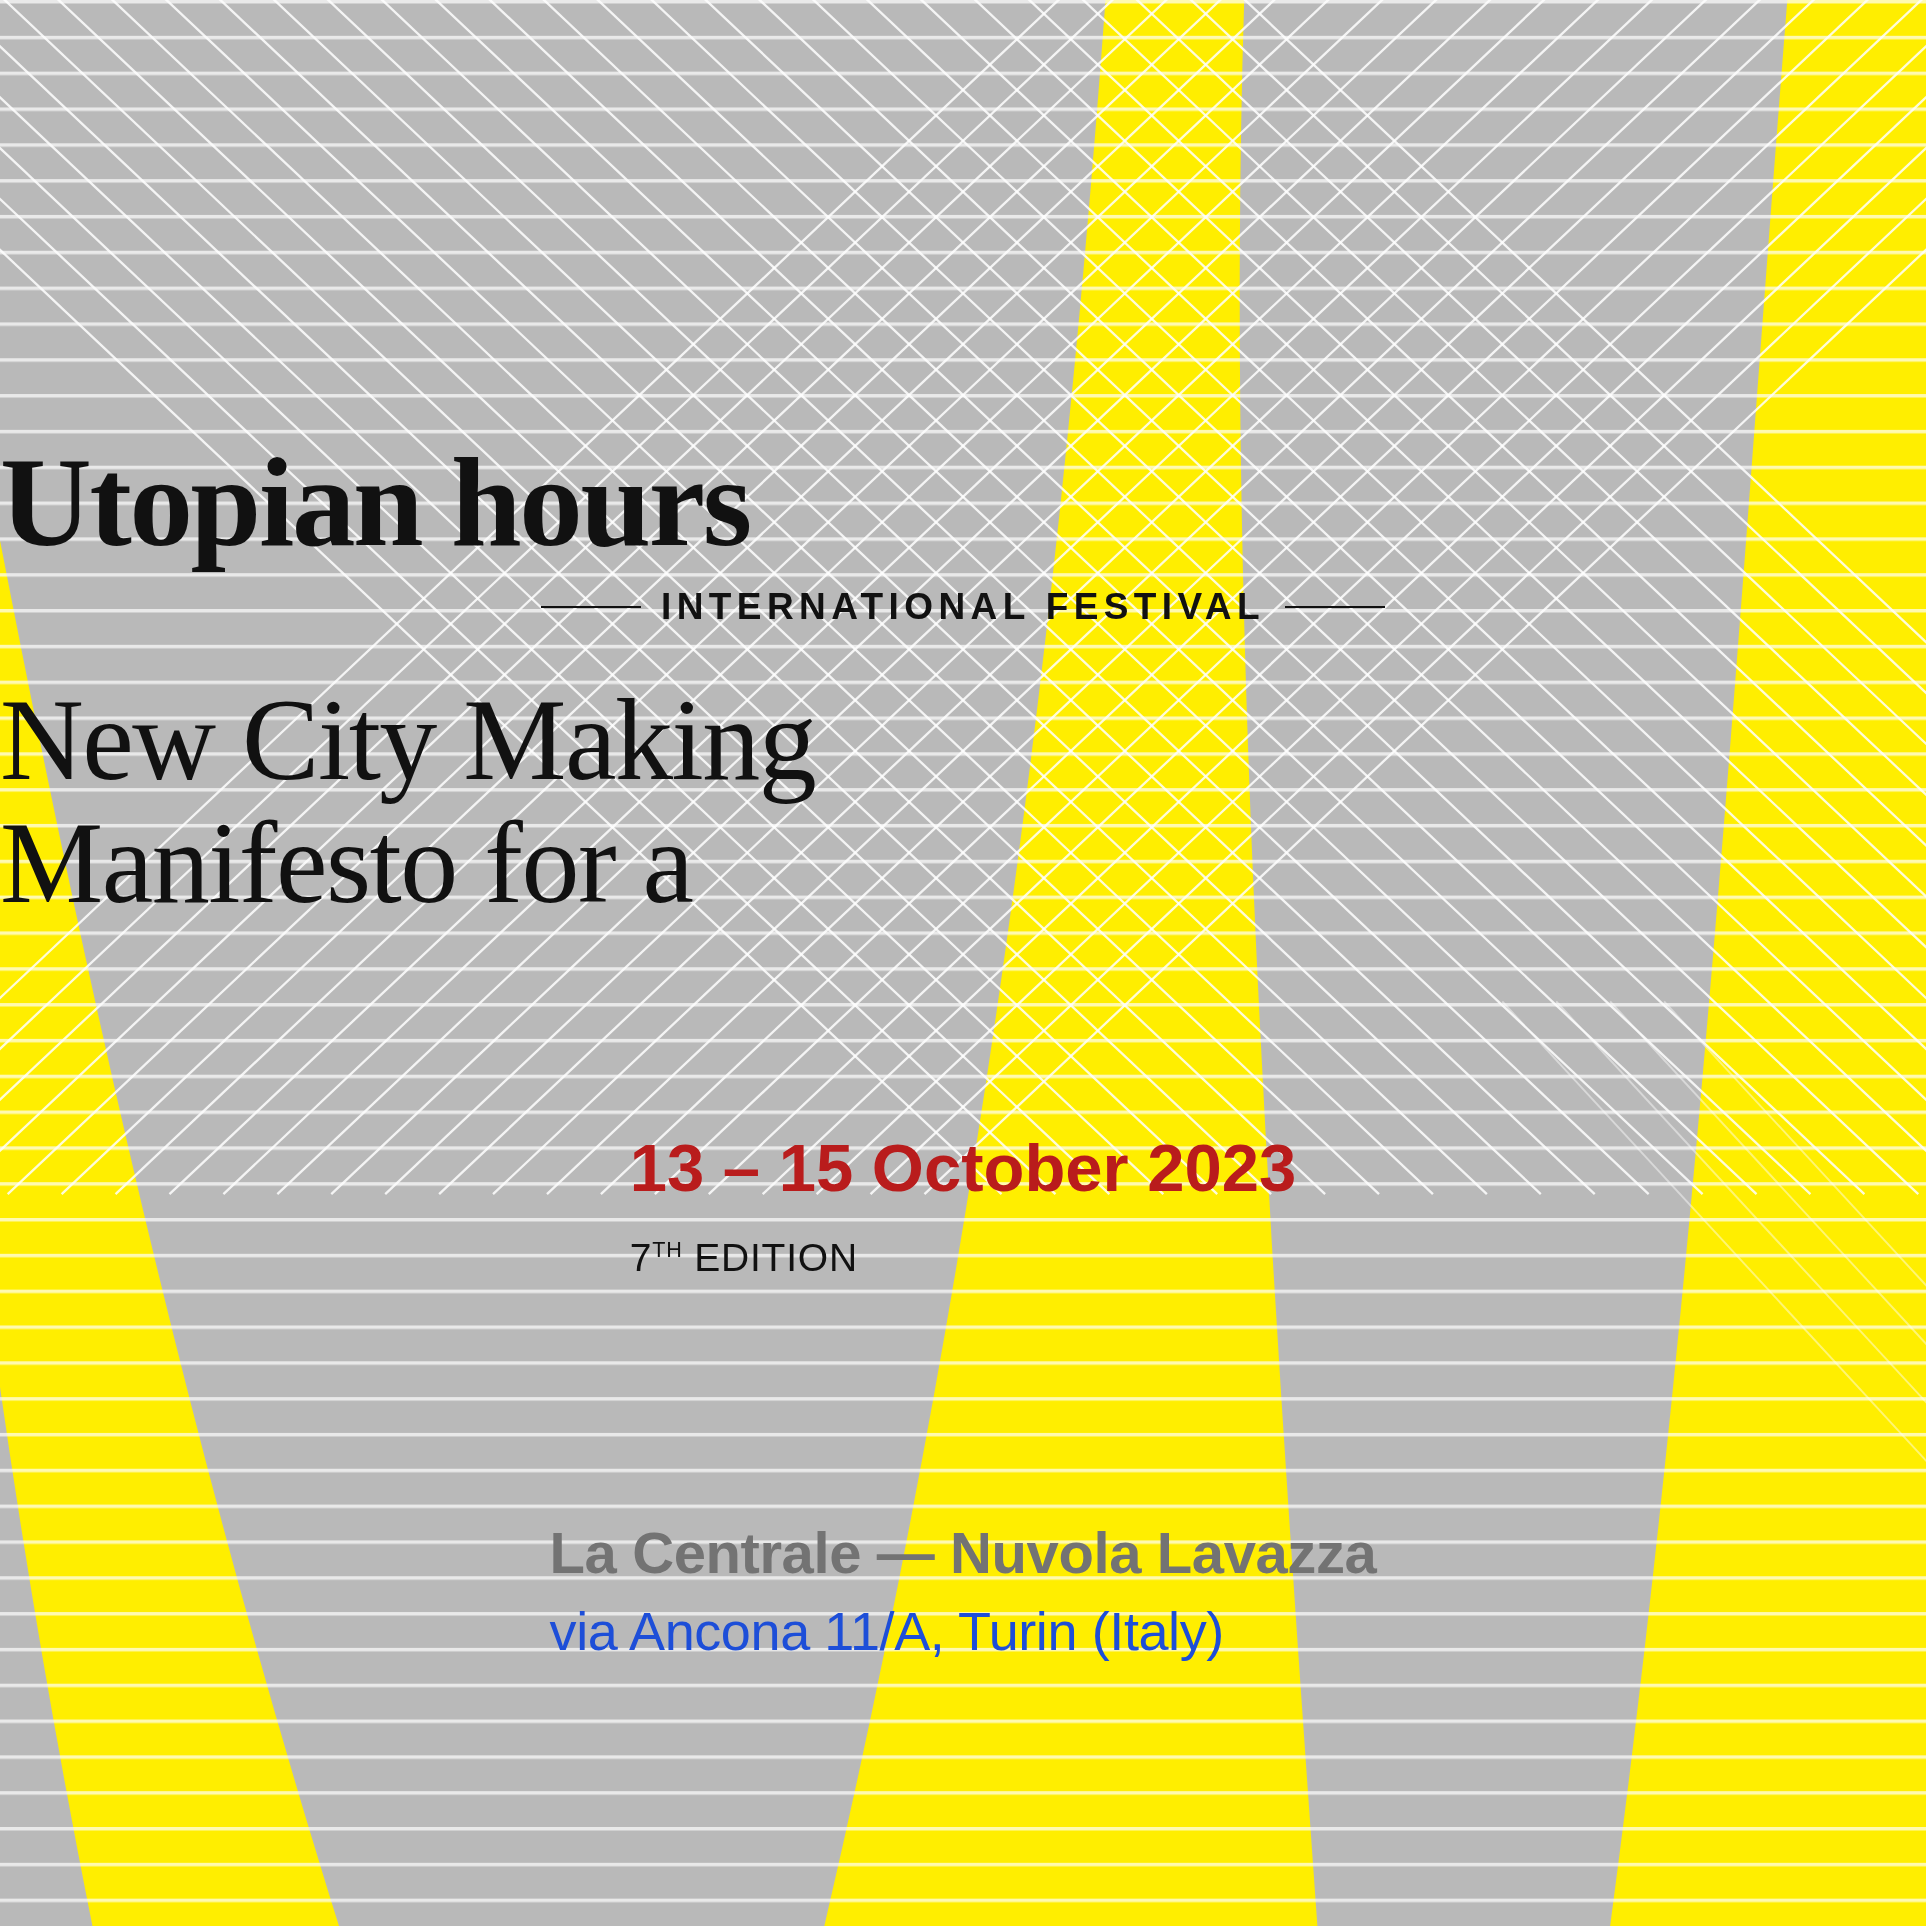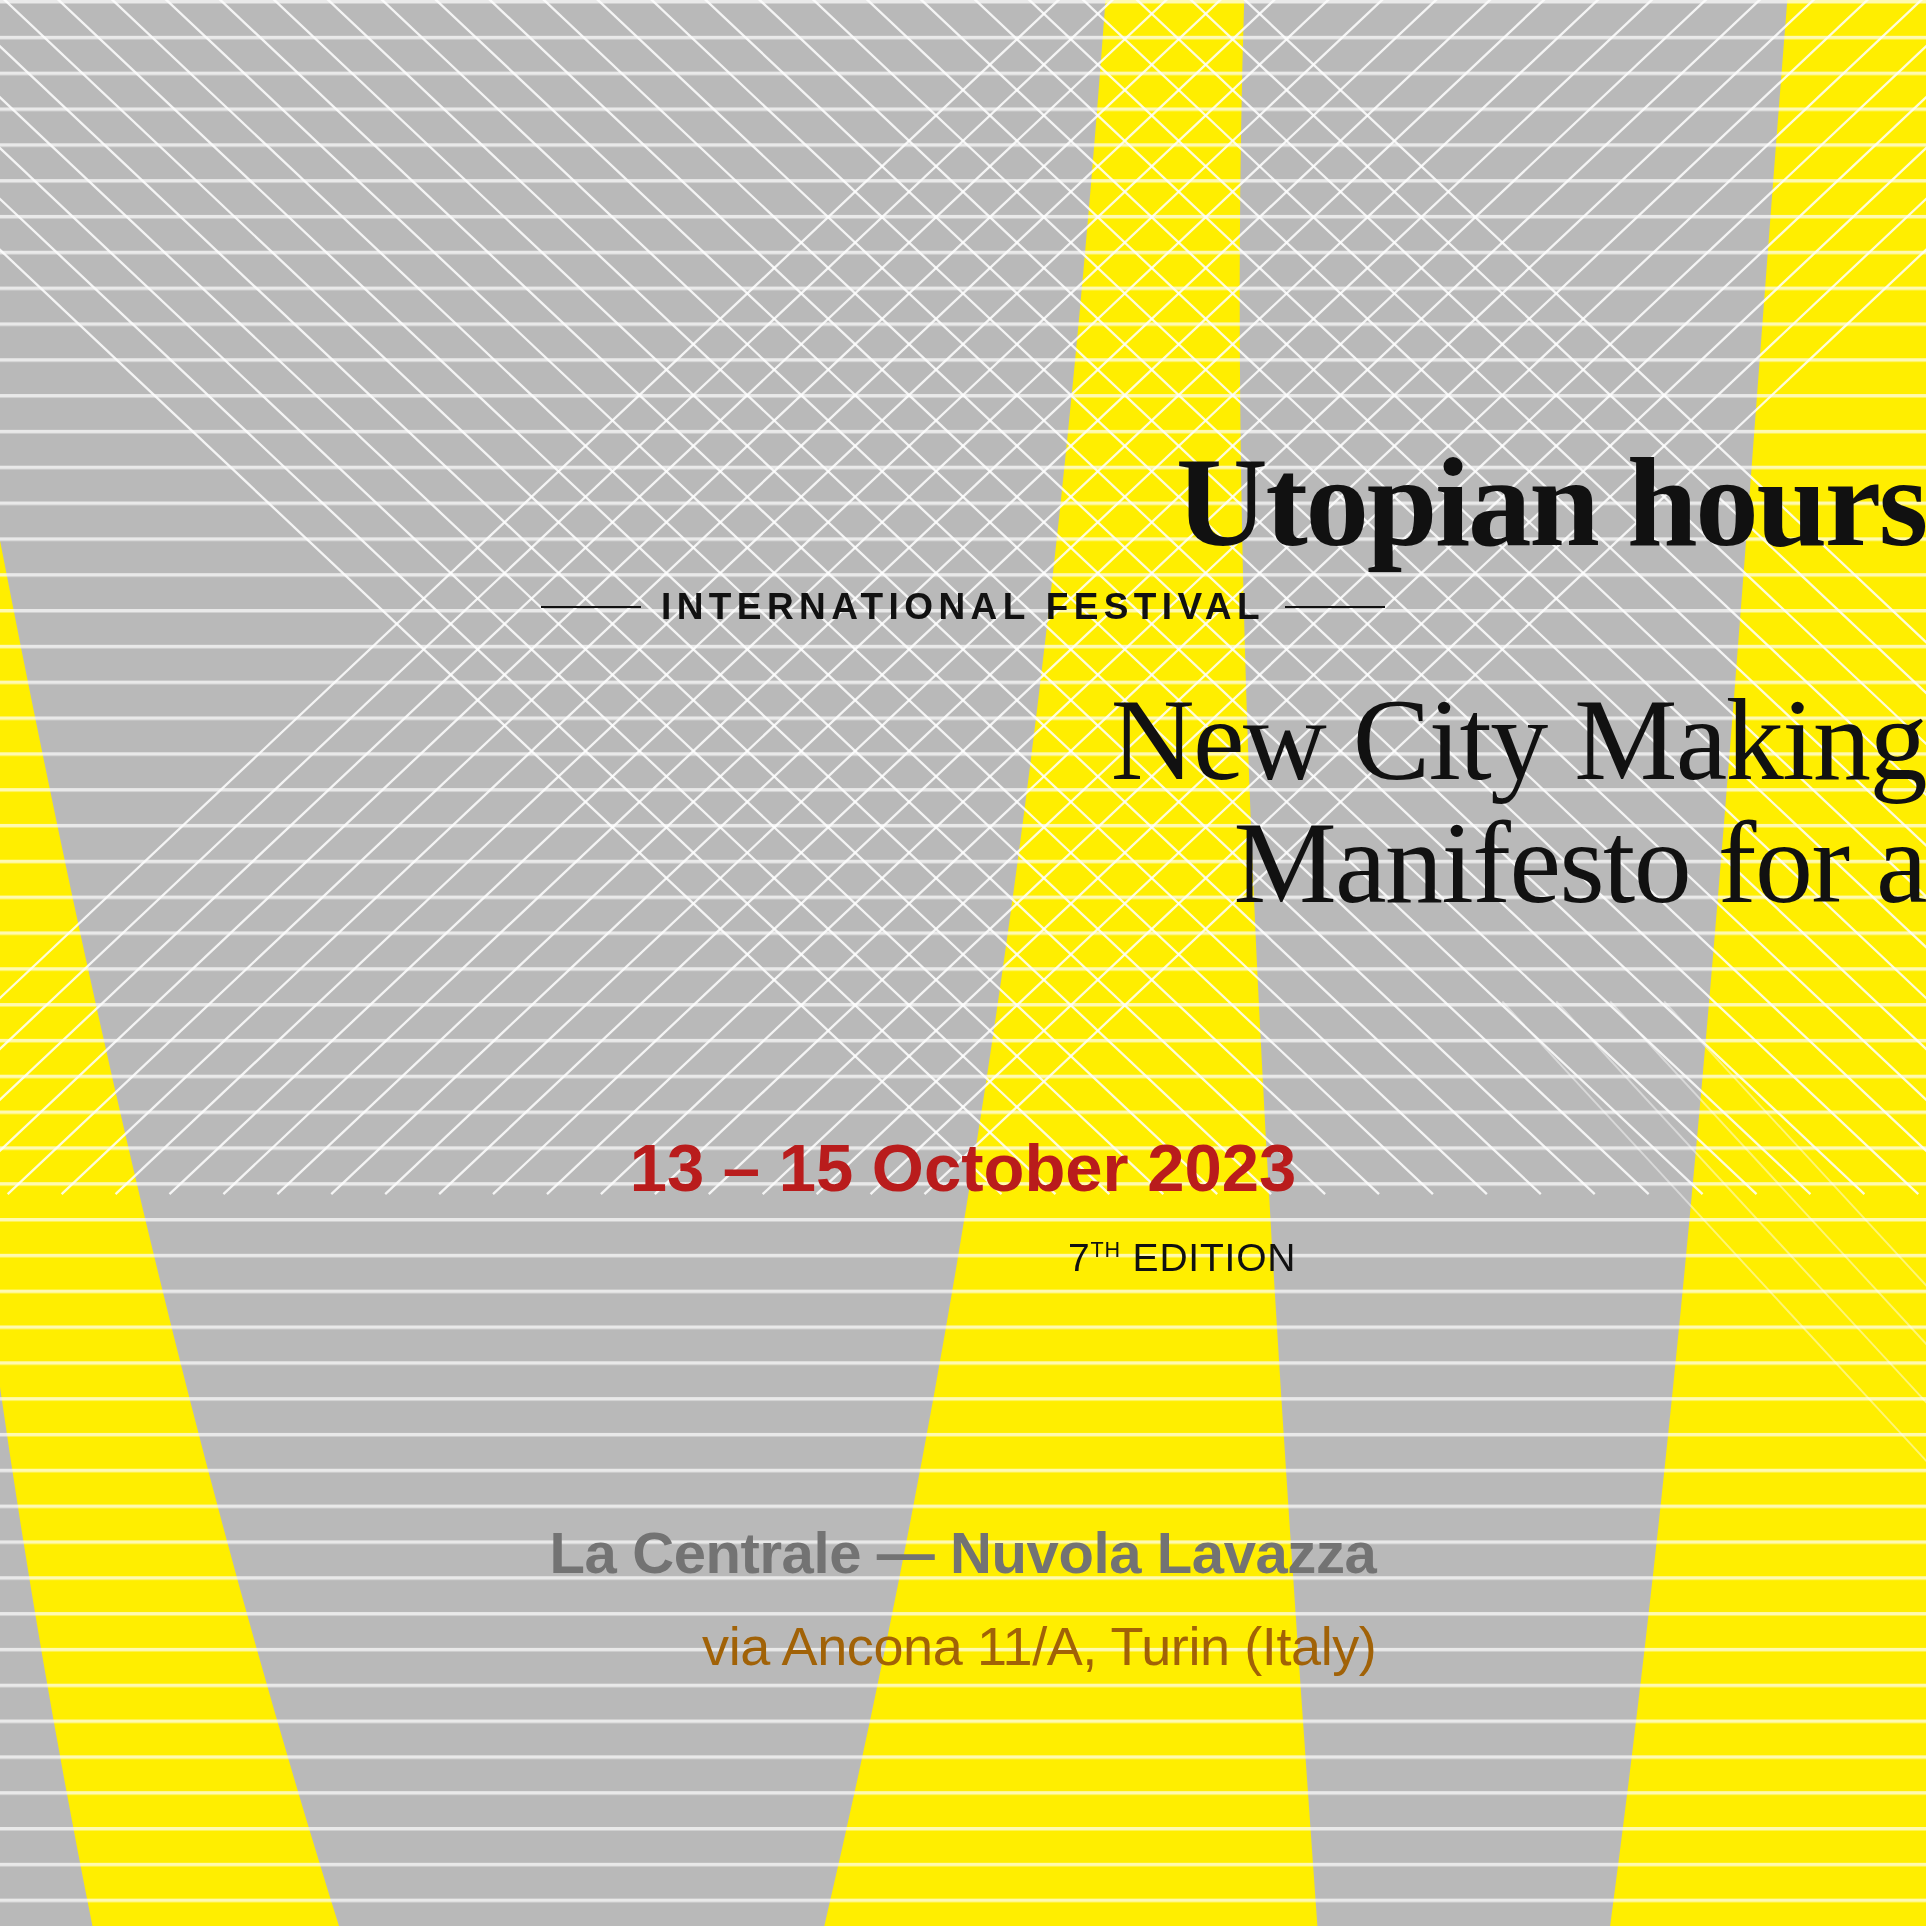"Utopian hours" .content { text-align: right -> left }
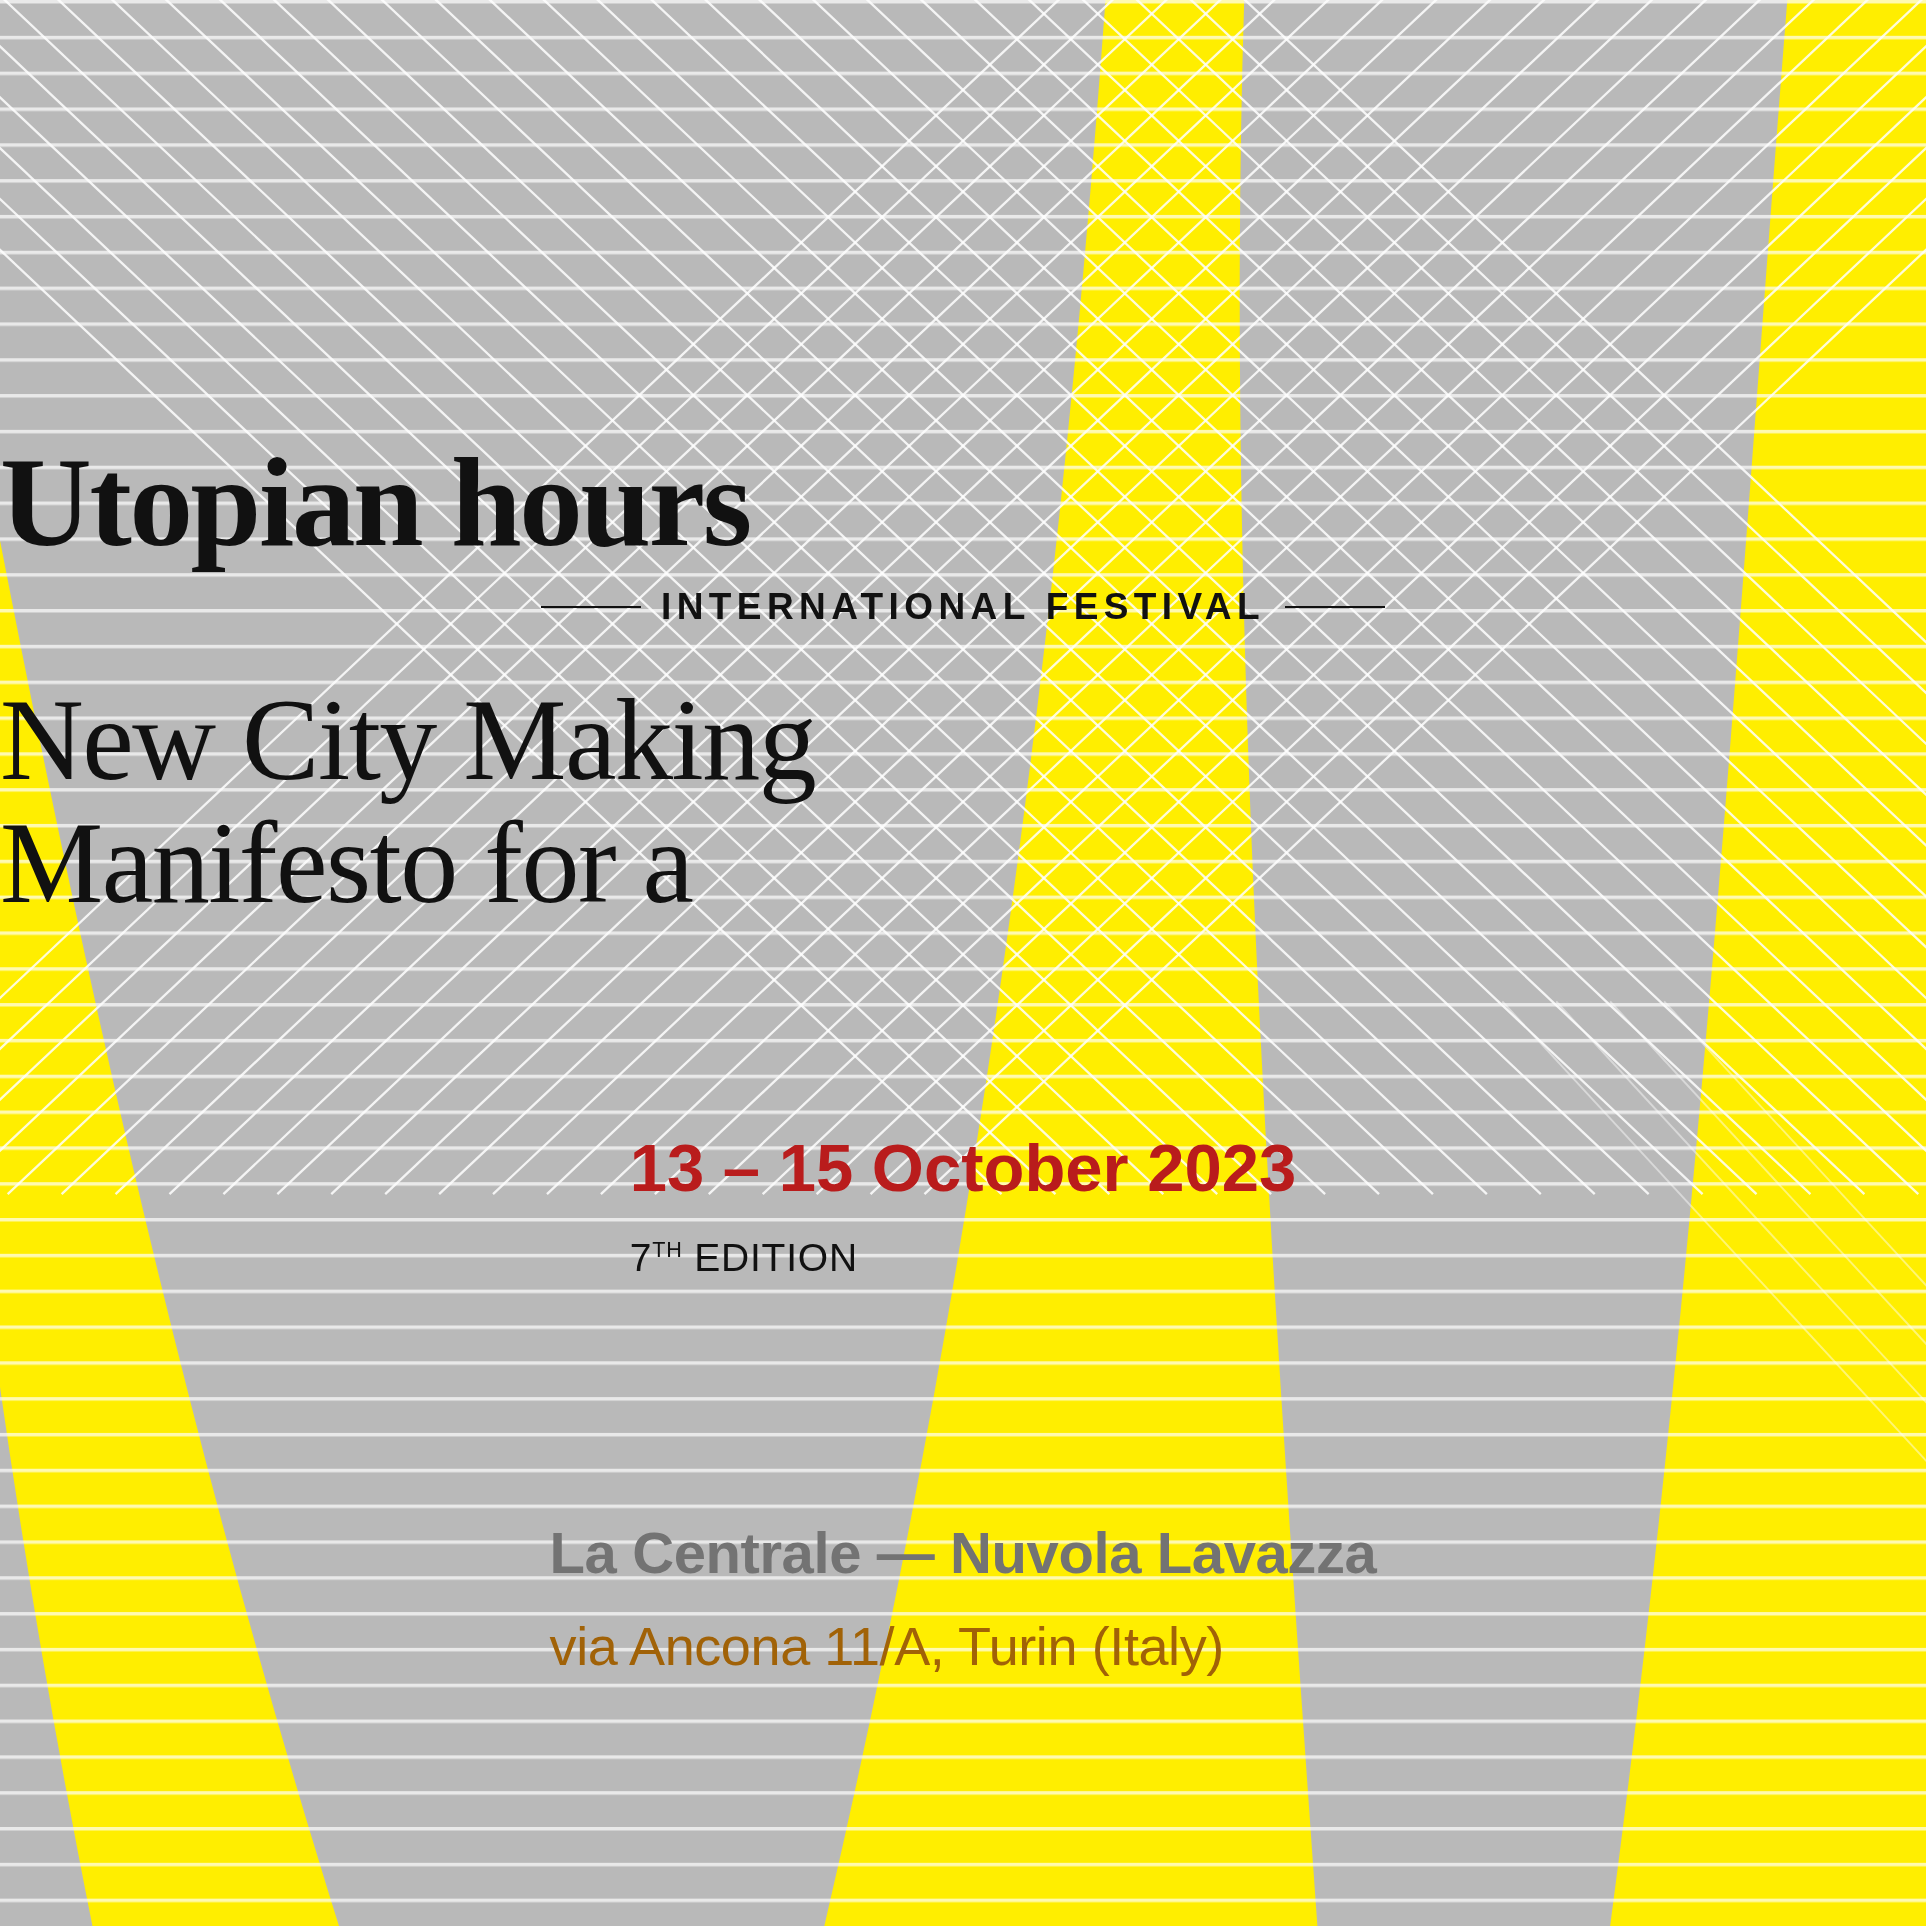"via Ancona 11/A, Turin (Italy)" .venue-address { color: #a16207 -> #1d4ed8; margin-top: 29px -> 14px }
